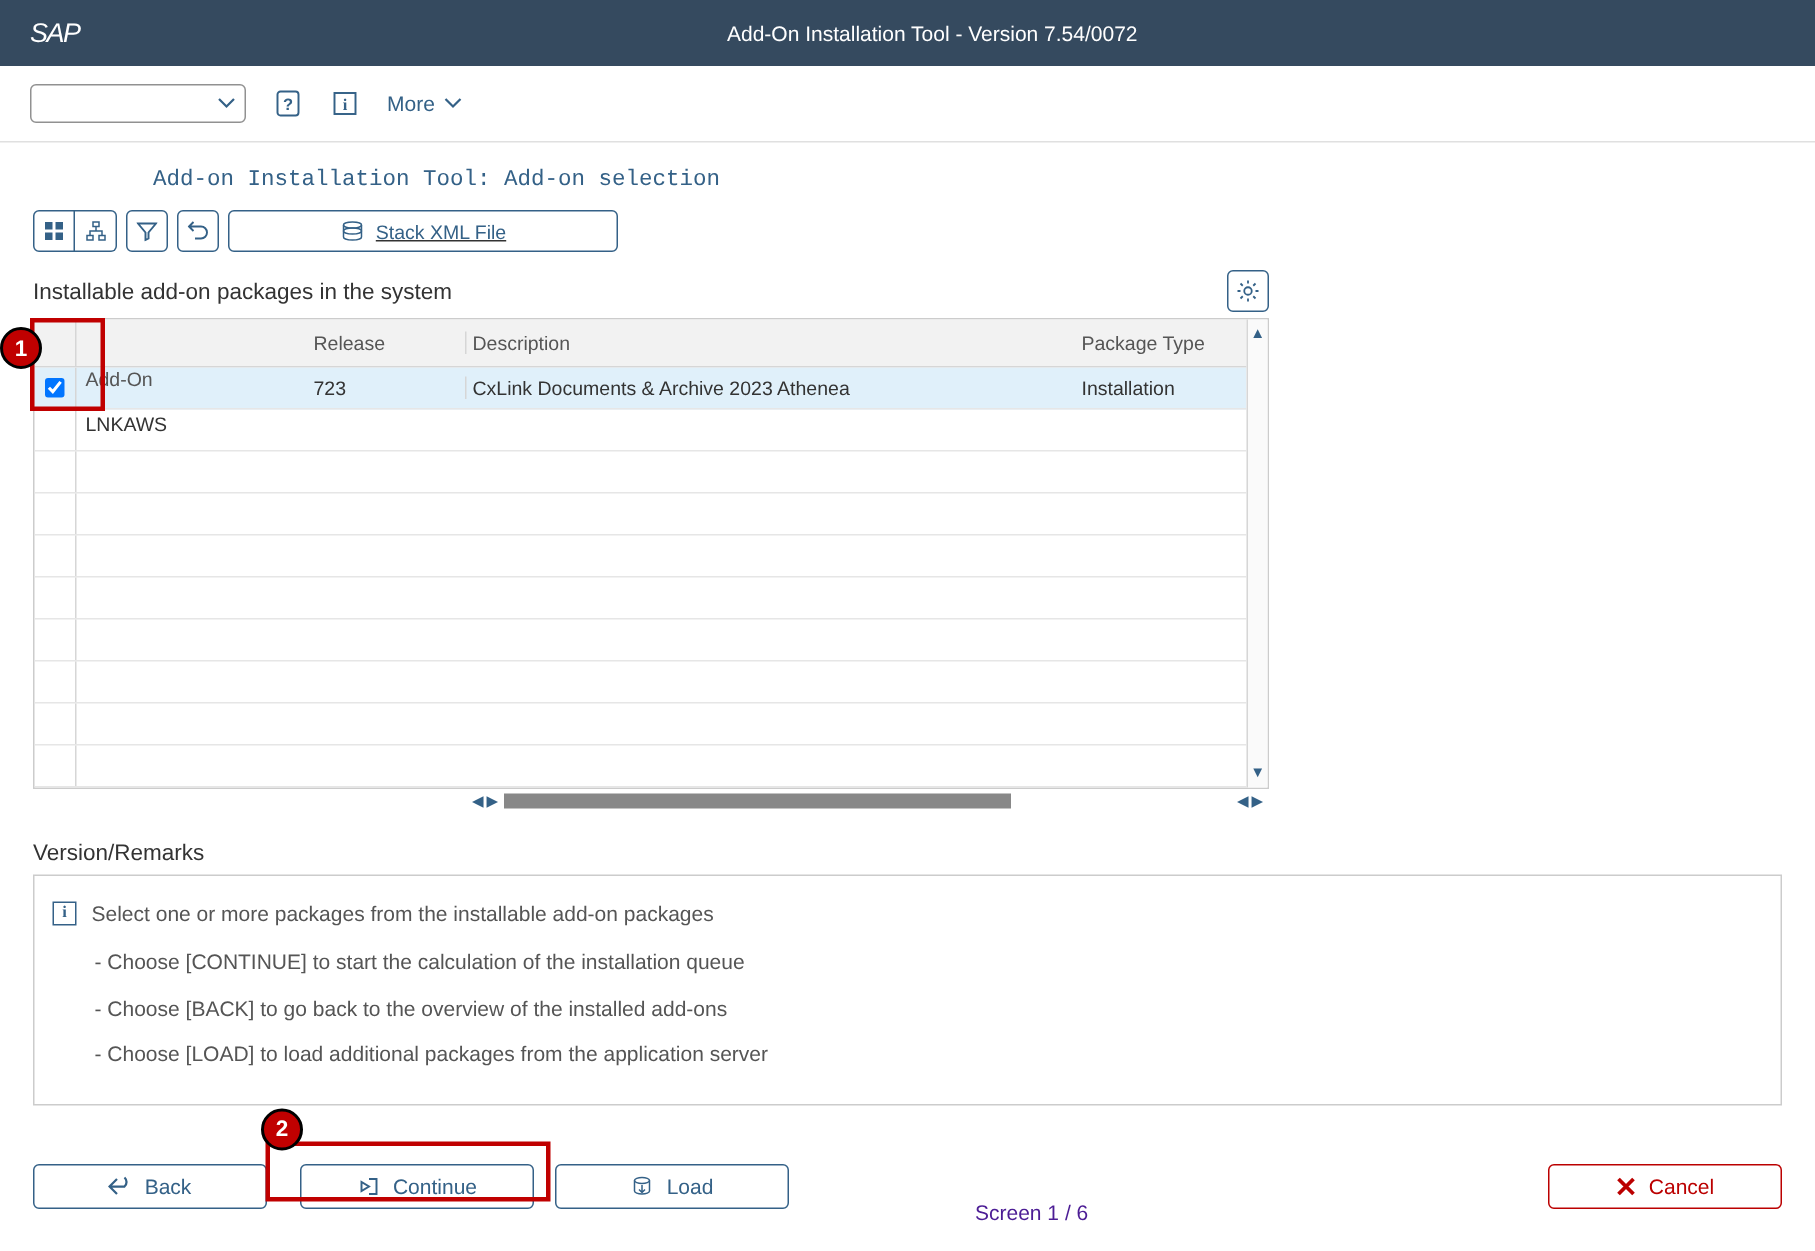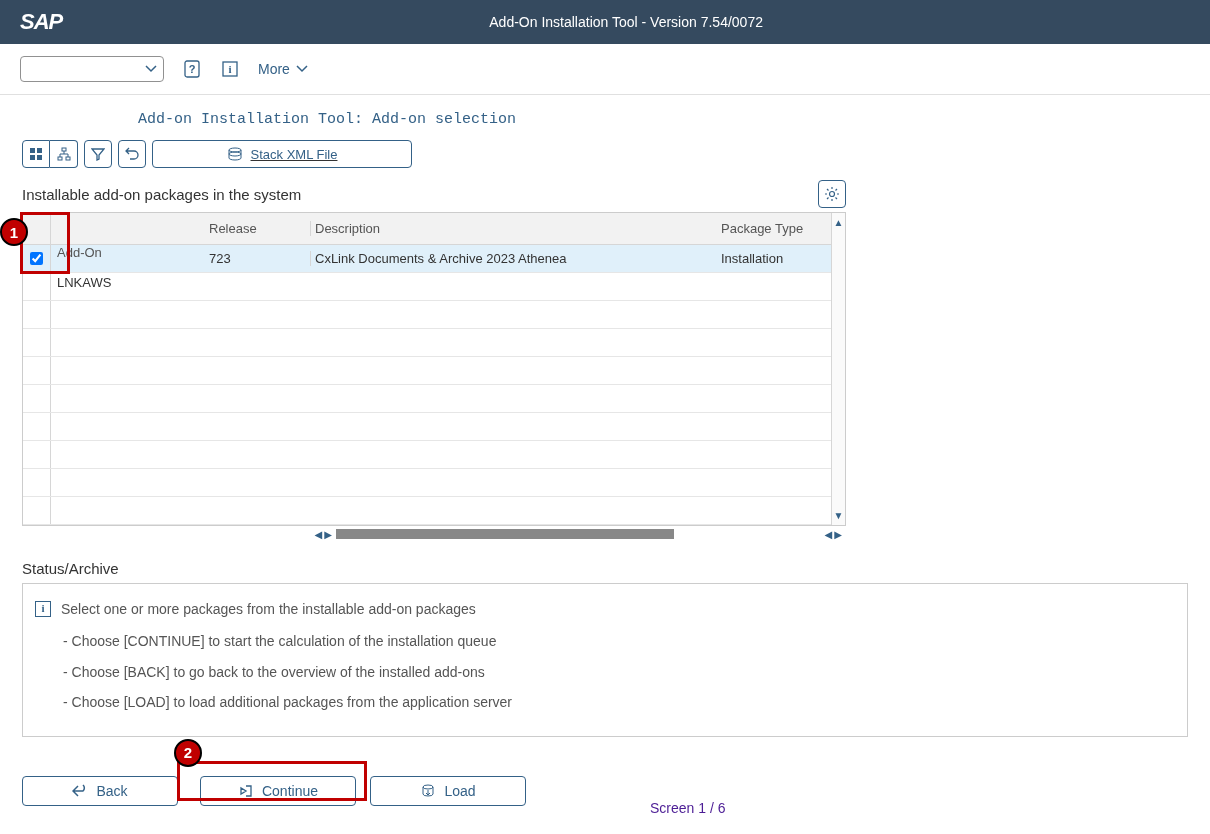"SAP" .sap-logo { font-size: 22px -> 18px; font-weight: bold -> normal }
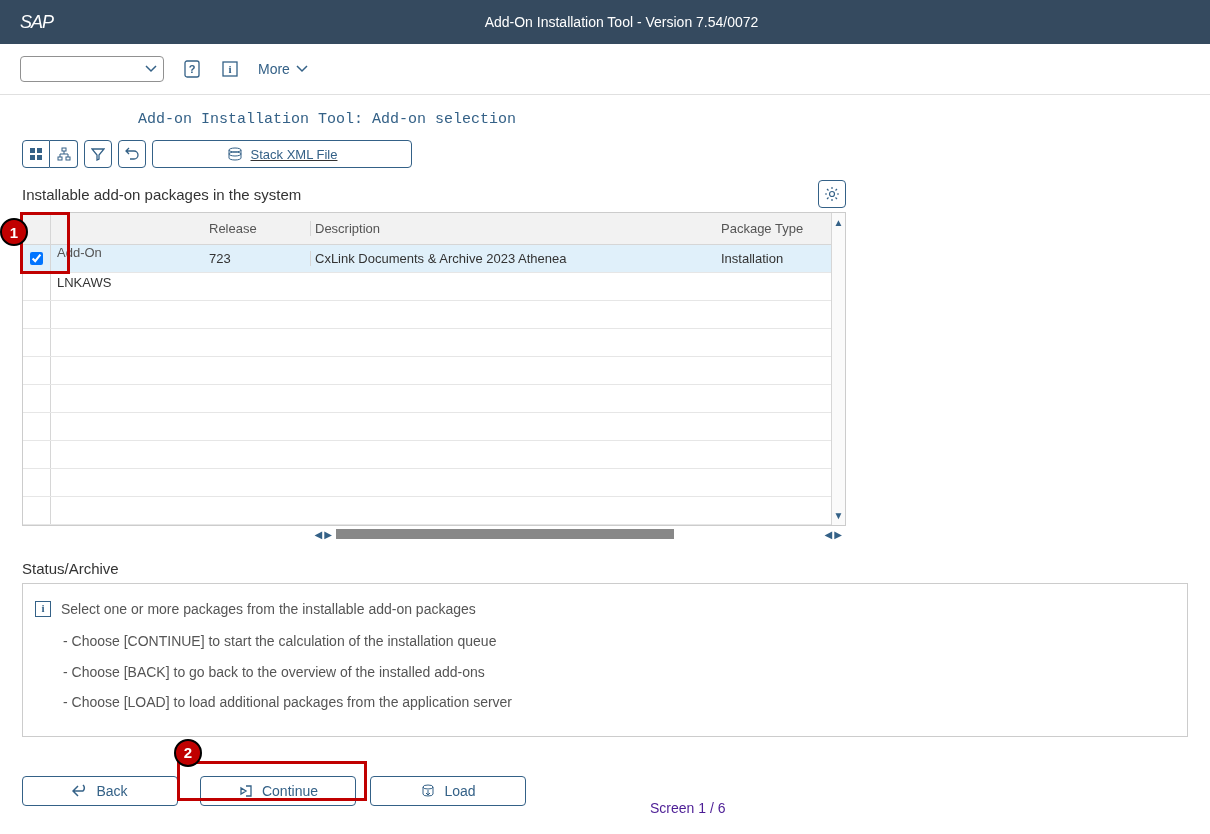"Add-on Installation Tool: Add-on" .section-title { margin-left: 116px -> 80px }
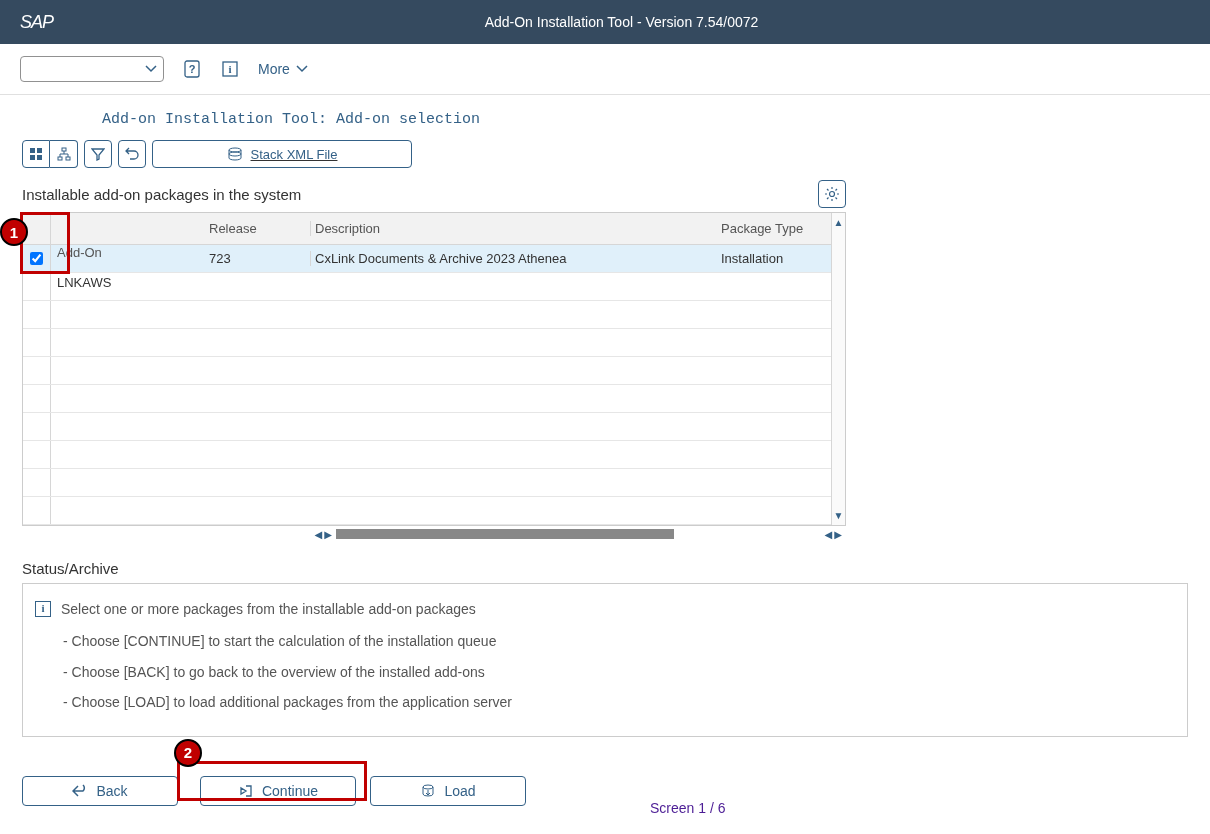"Status/Archive" div.status-title { text: Status/Archive -> Version/Remarks }
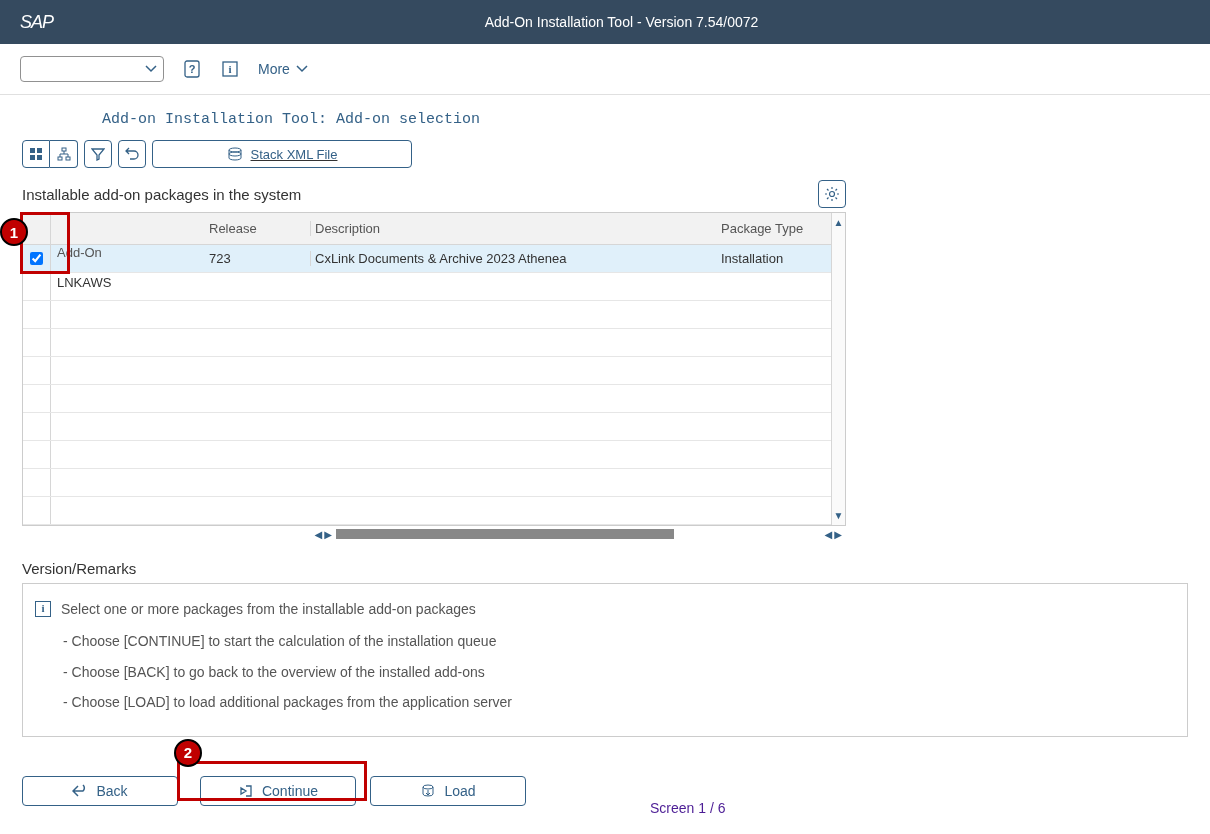"Cancel" div.footer-btn { html: none -> <div> <svg> <path></path> </svg> <span>Cancel</span> </div> }
